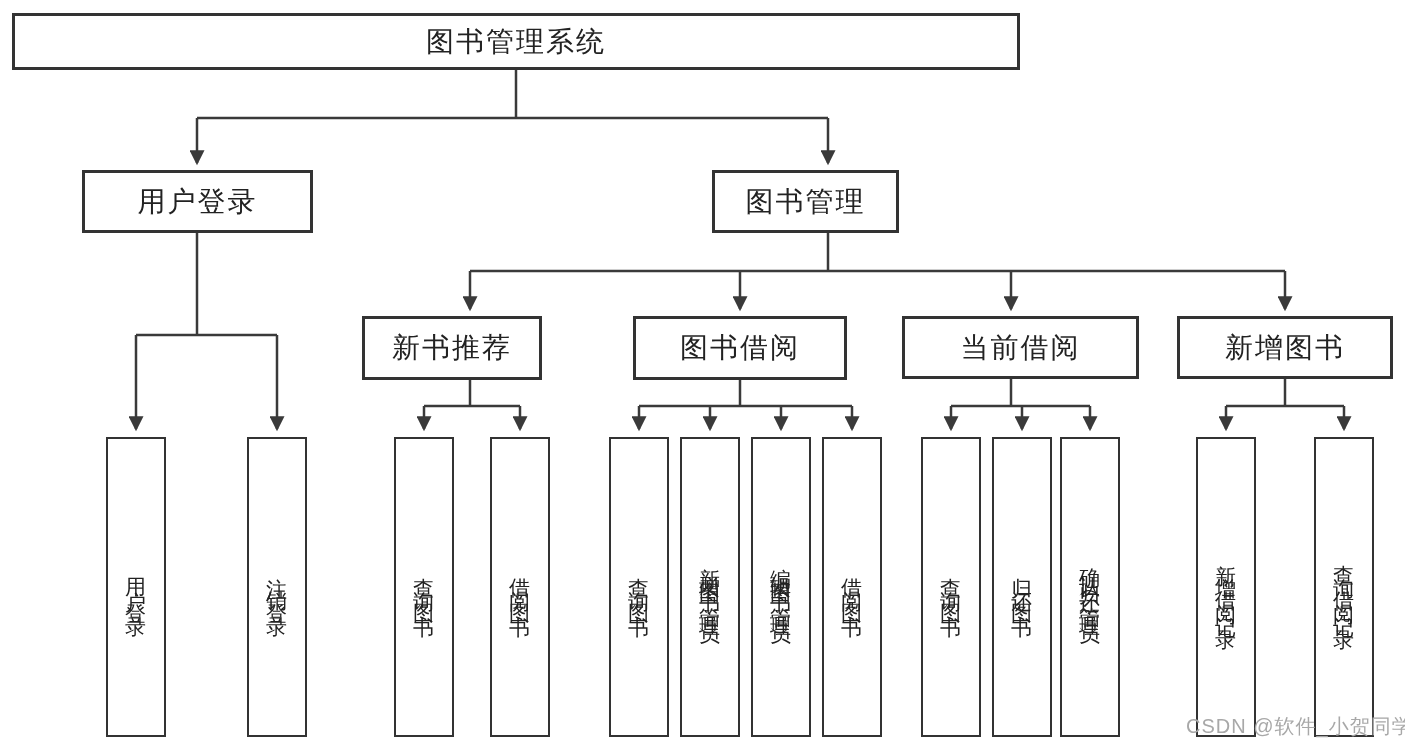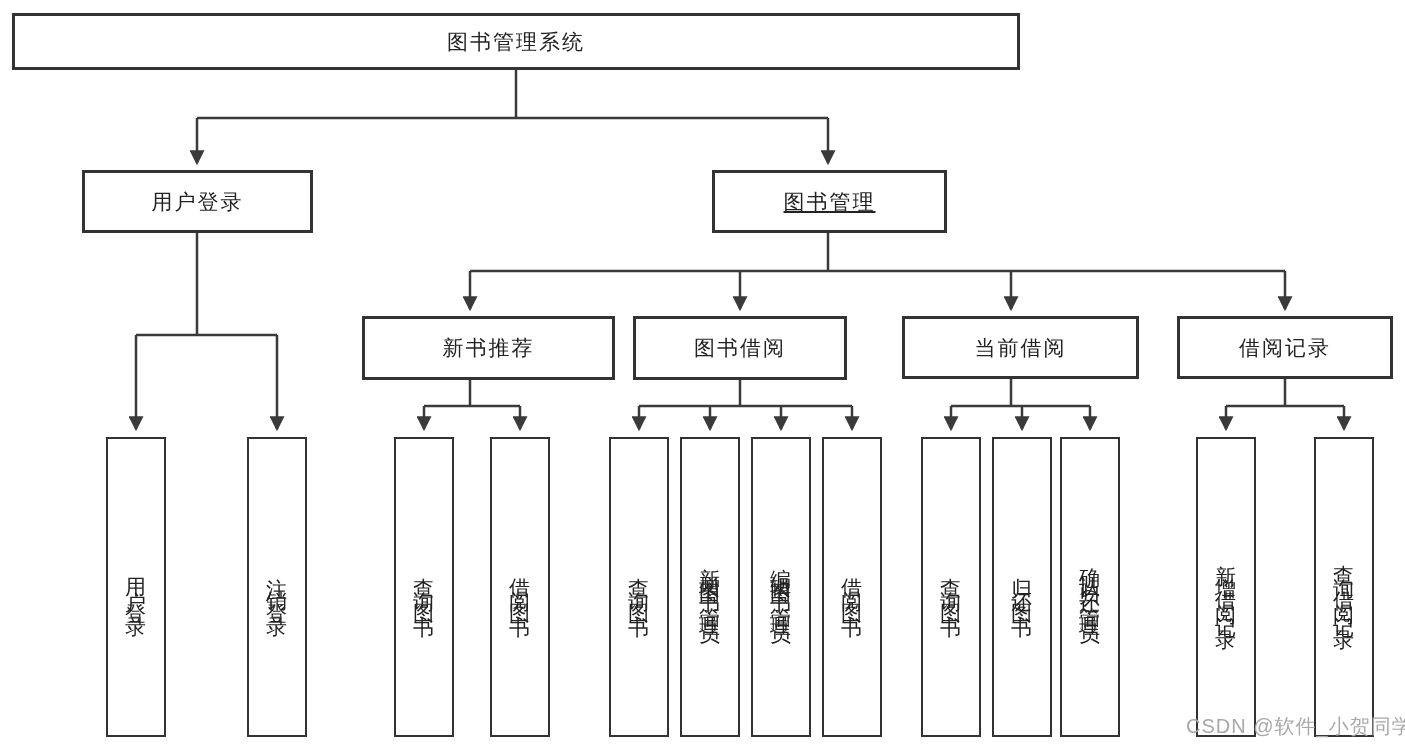"图书管理系统" .box { font-size: 21px -> 28px }
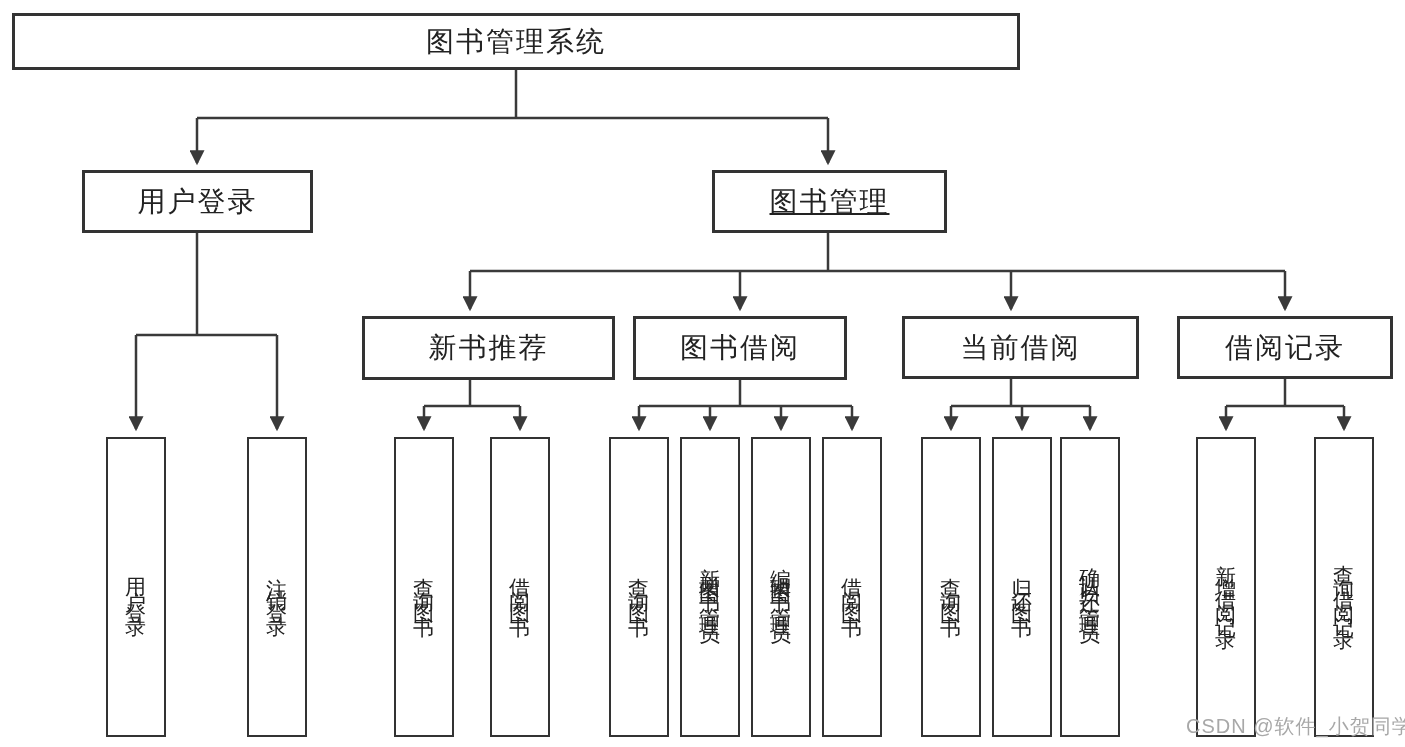"图书管理" div.box { text-decoration: underline -> none; width: 235px -> 187px }
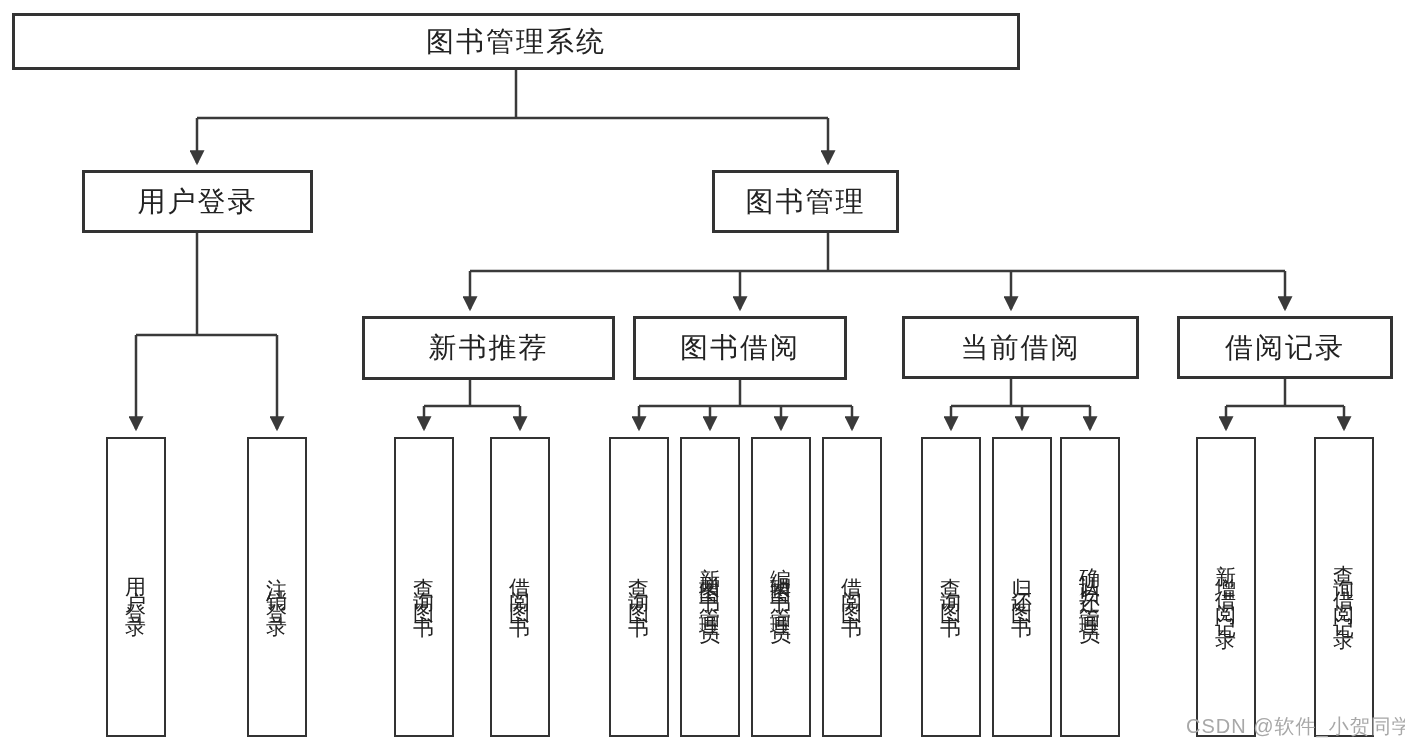"新书推荐" div.box { width: 253px -> 180px }
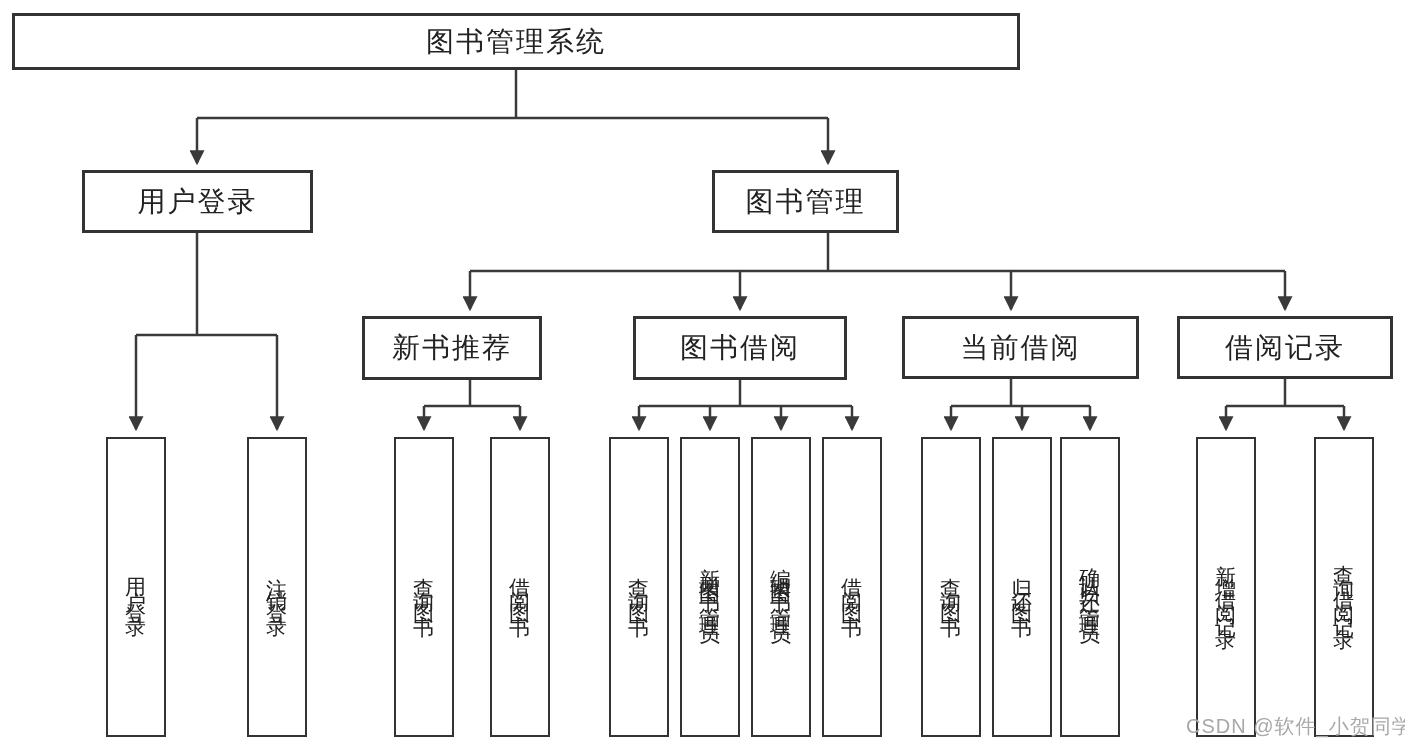"借阅记录" div.box { text: 借阅记录 -> 新增图书 }
